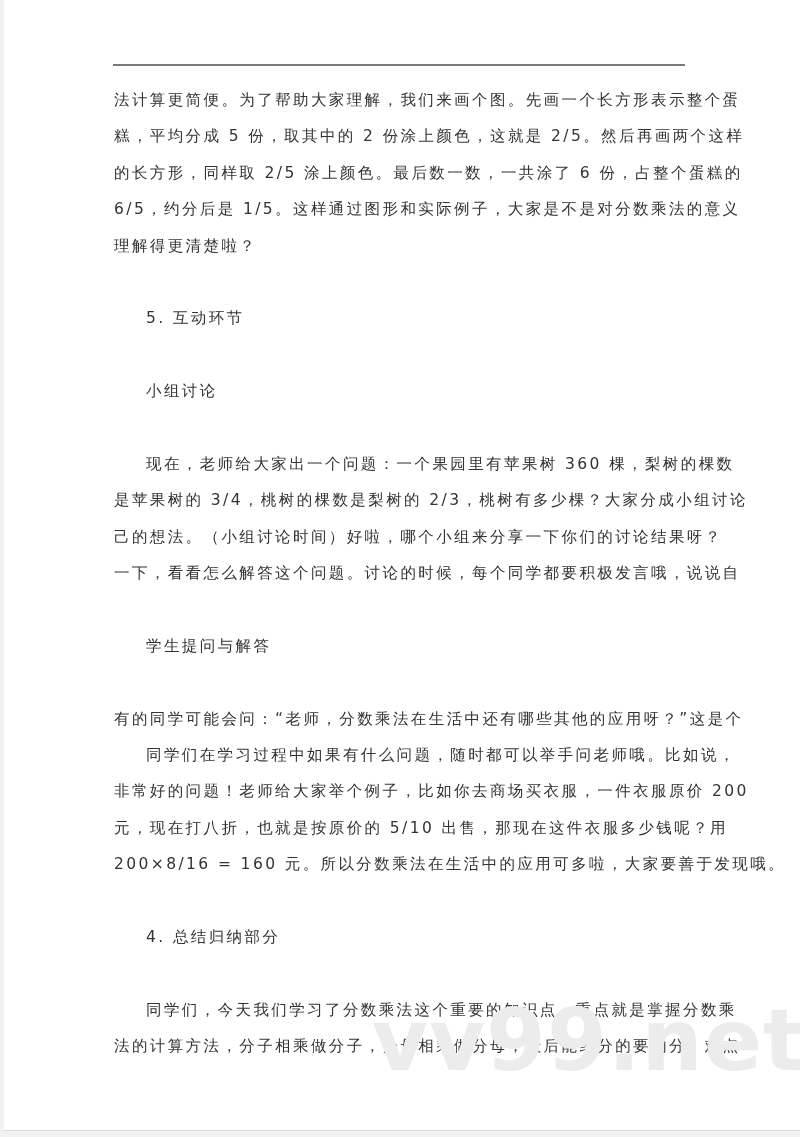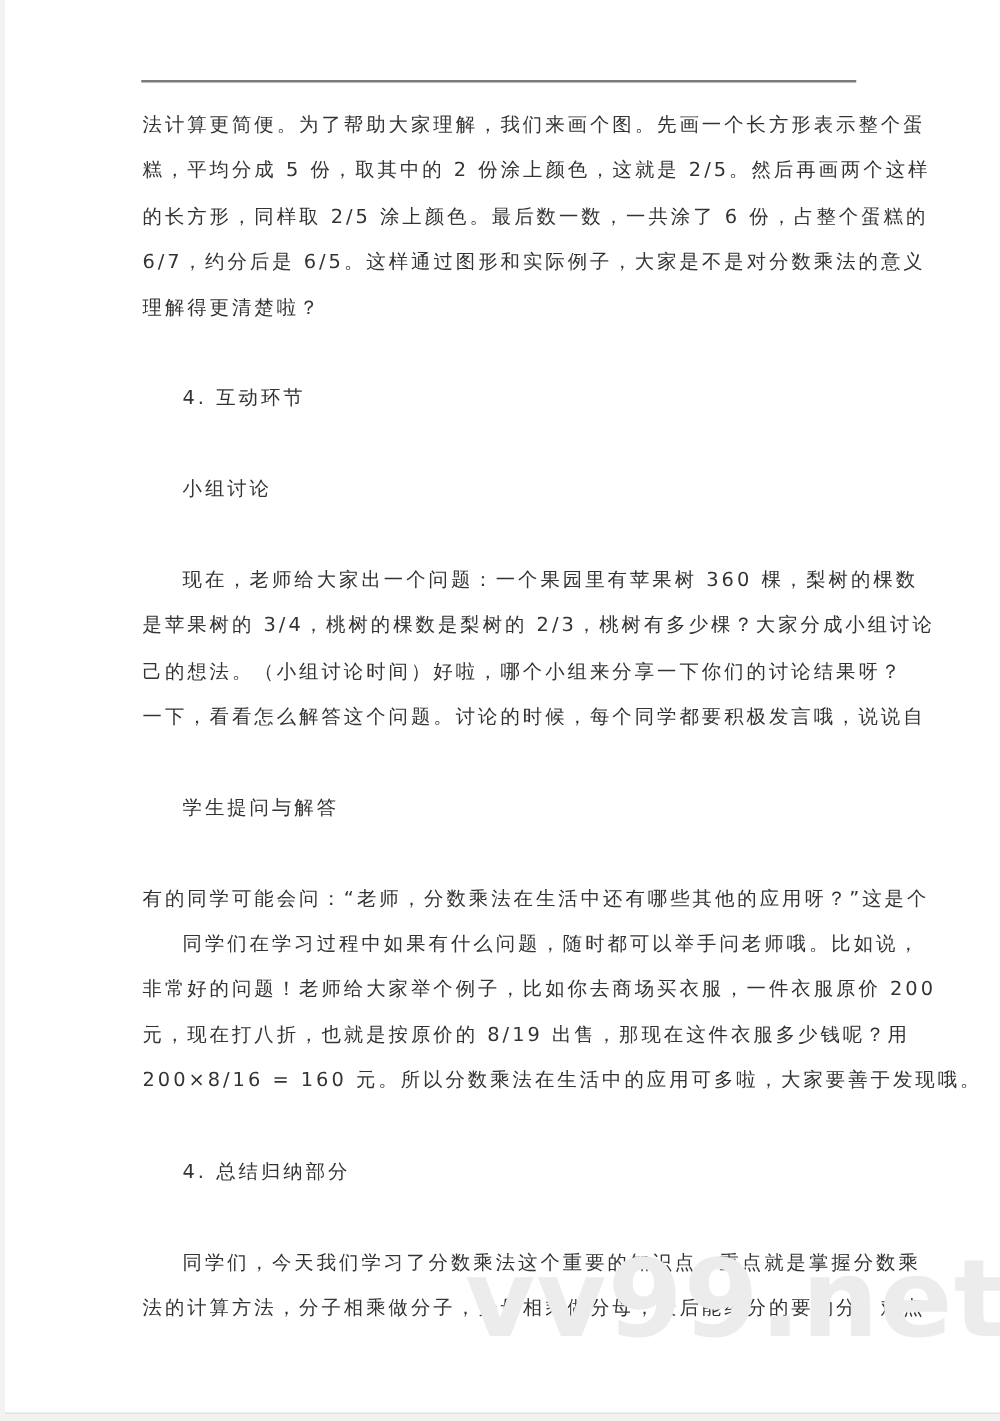"6/7，约分后是 6/5。这样通过图形和实际例子，大家是不是对分数乘法的意义" div.line { text: 6/7，约分后是 6/5 -> 6/5，约分后是 1/5 }
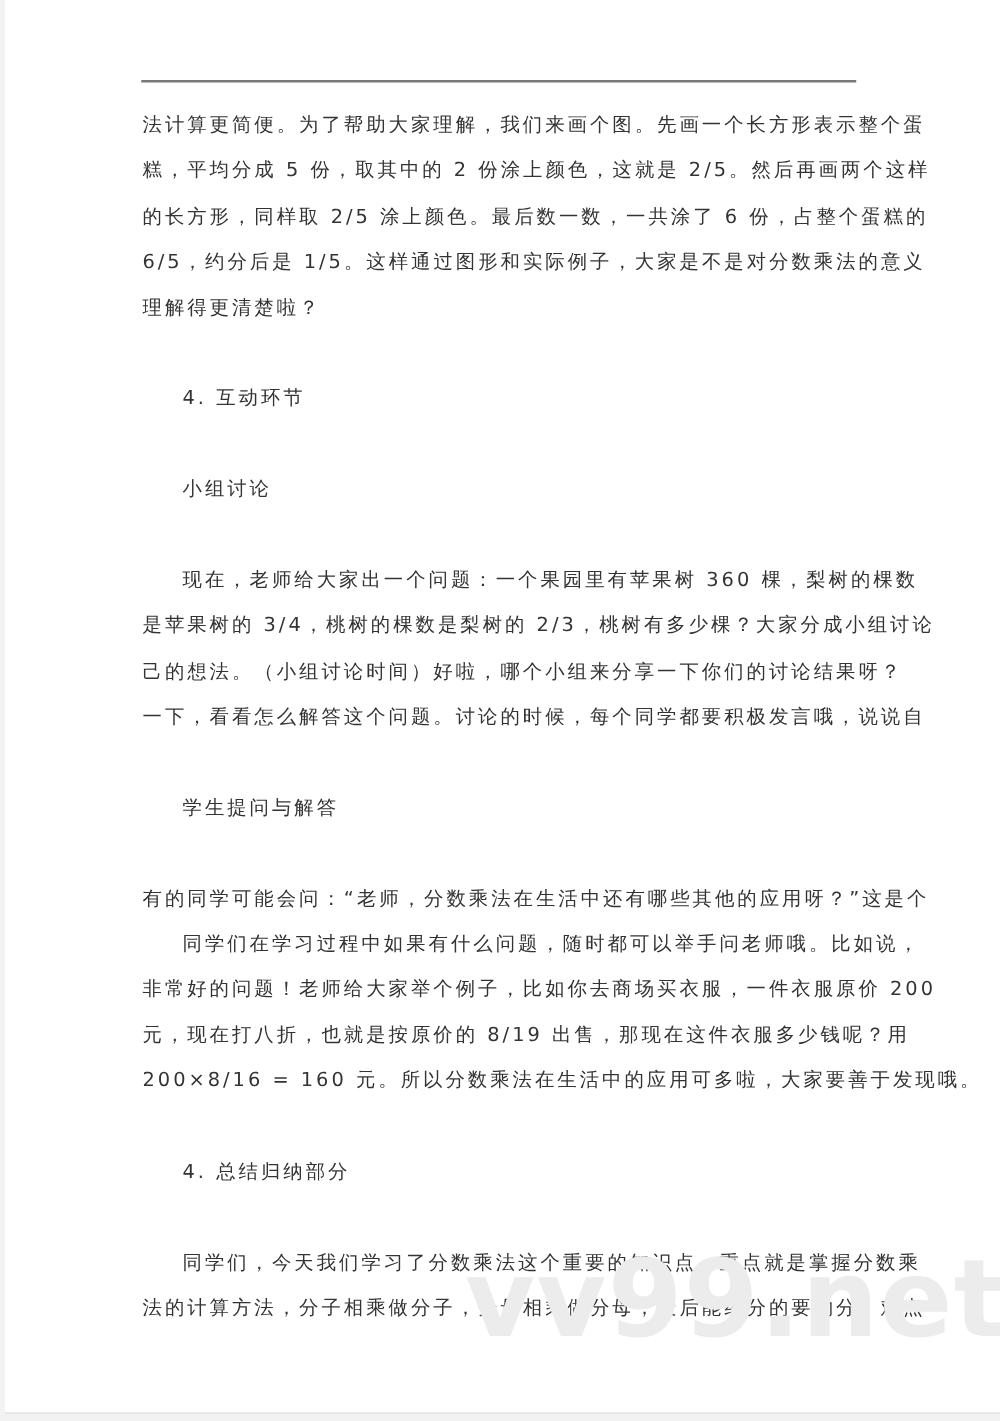"4. 互动环节" div.line { text: 4 -> 5 }
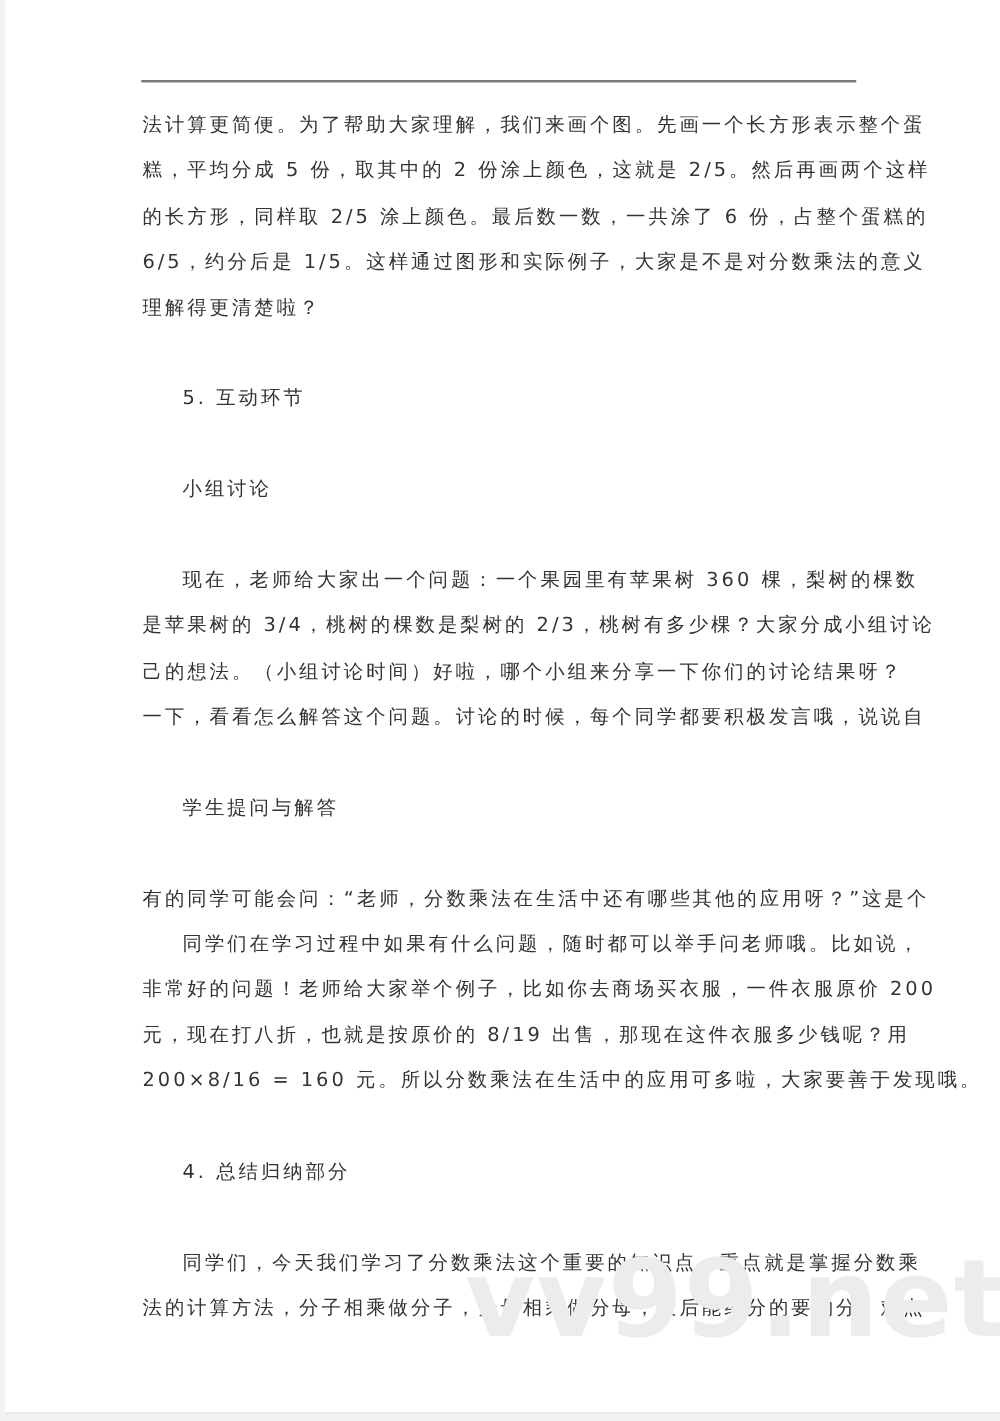"元，现在打八折，也就是按原价的 8/19 出售，那现在这件衣服多少钱呢？用" div.line { text: 8/19 -> 5/10 }
